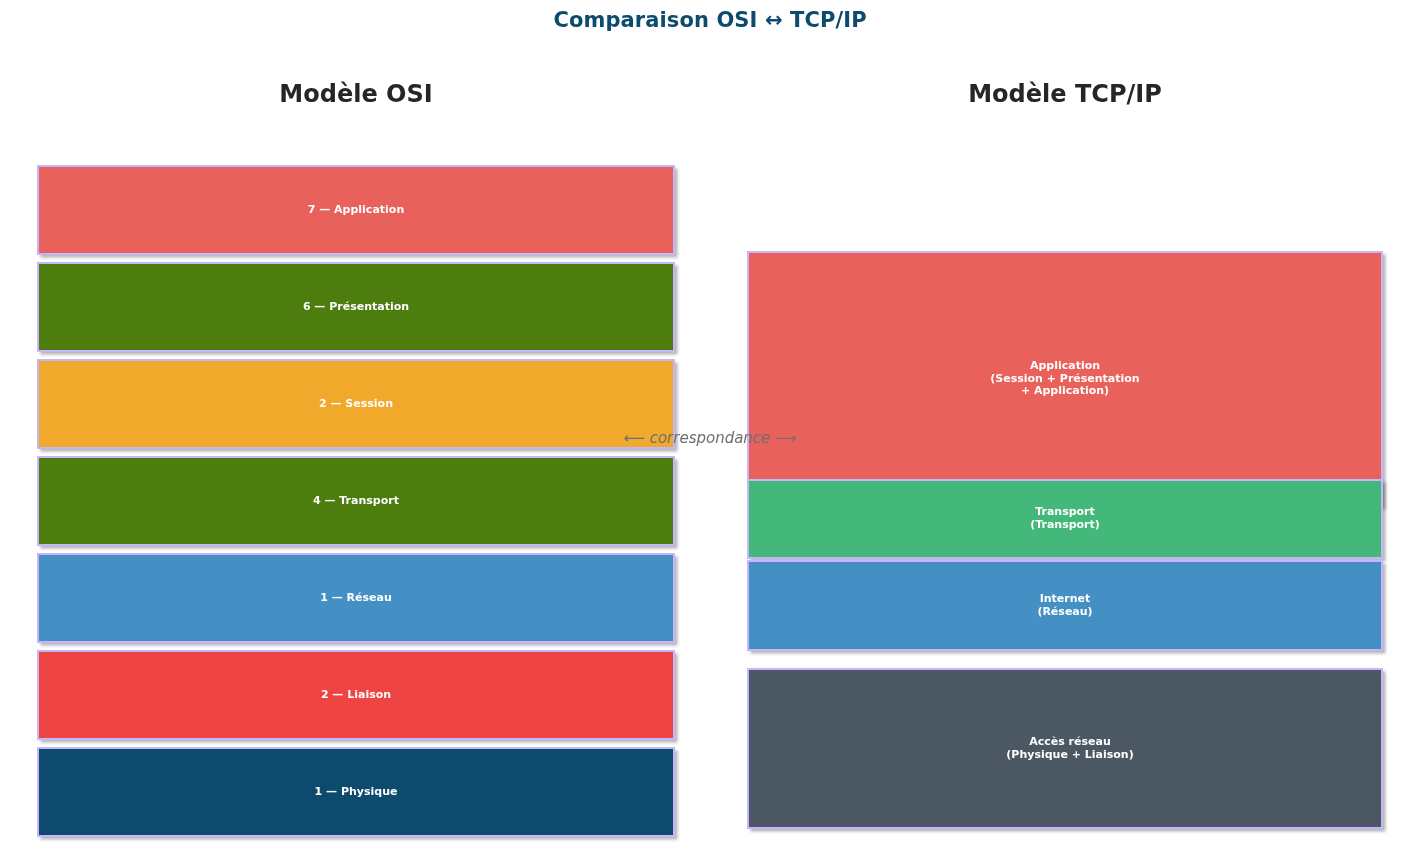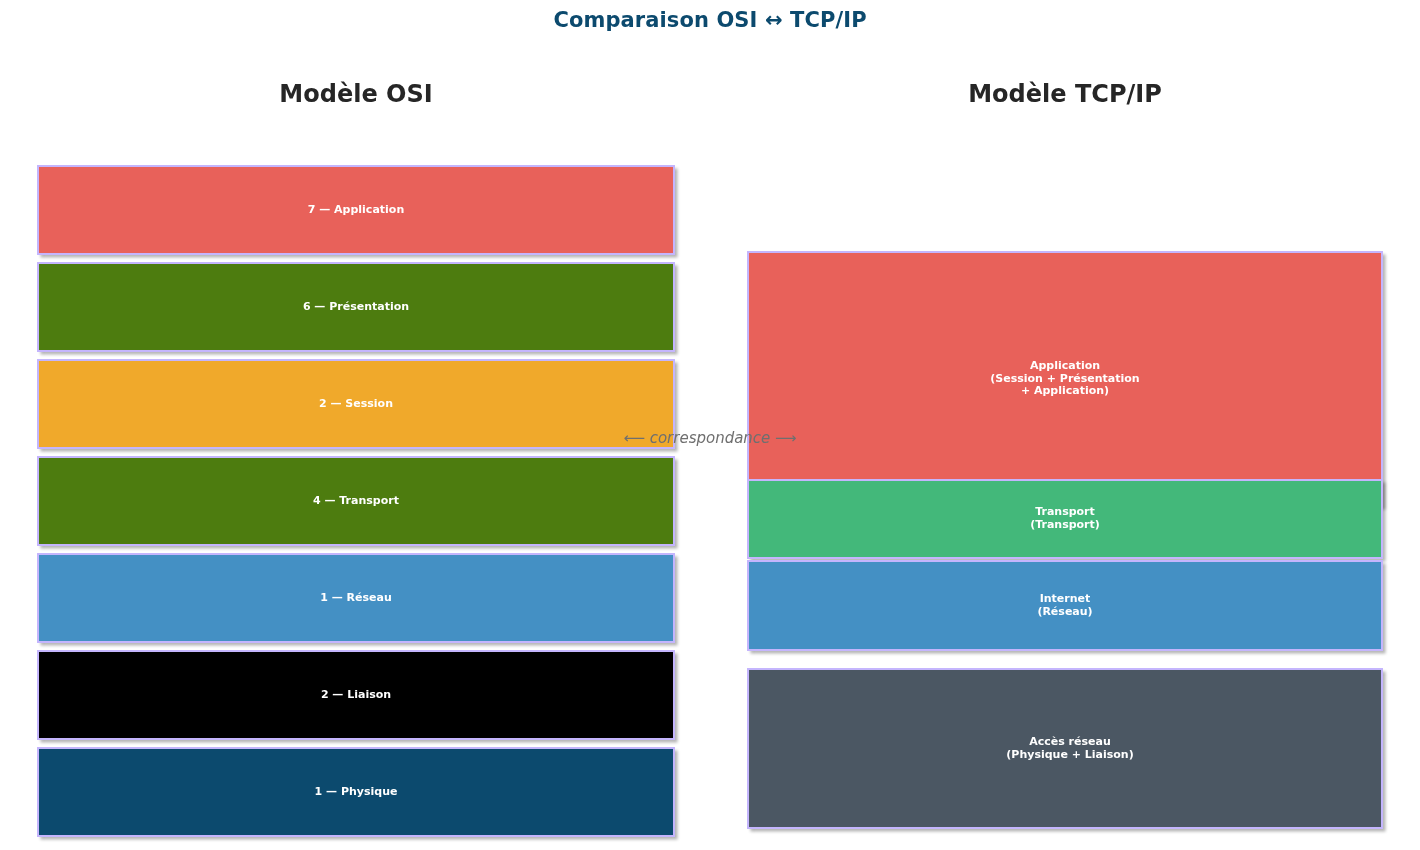"2 — Liaison" div.layer { background-color: #000000 -> #ef4444 }
